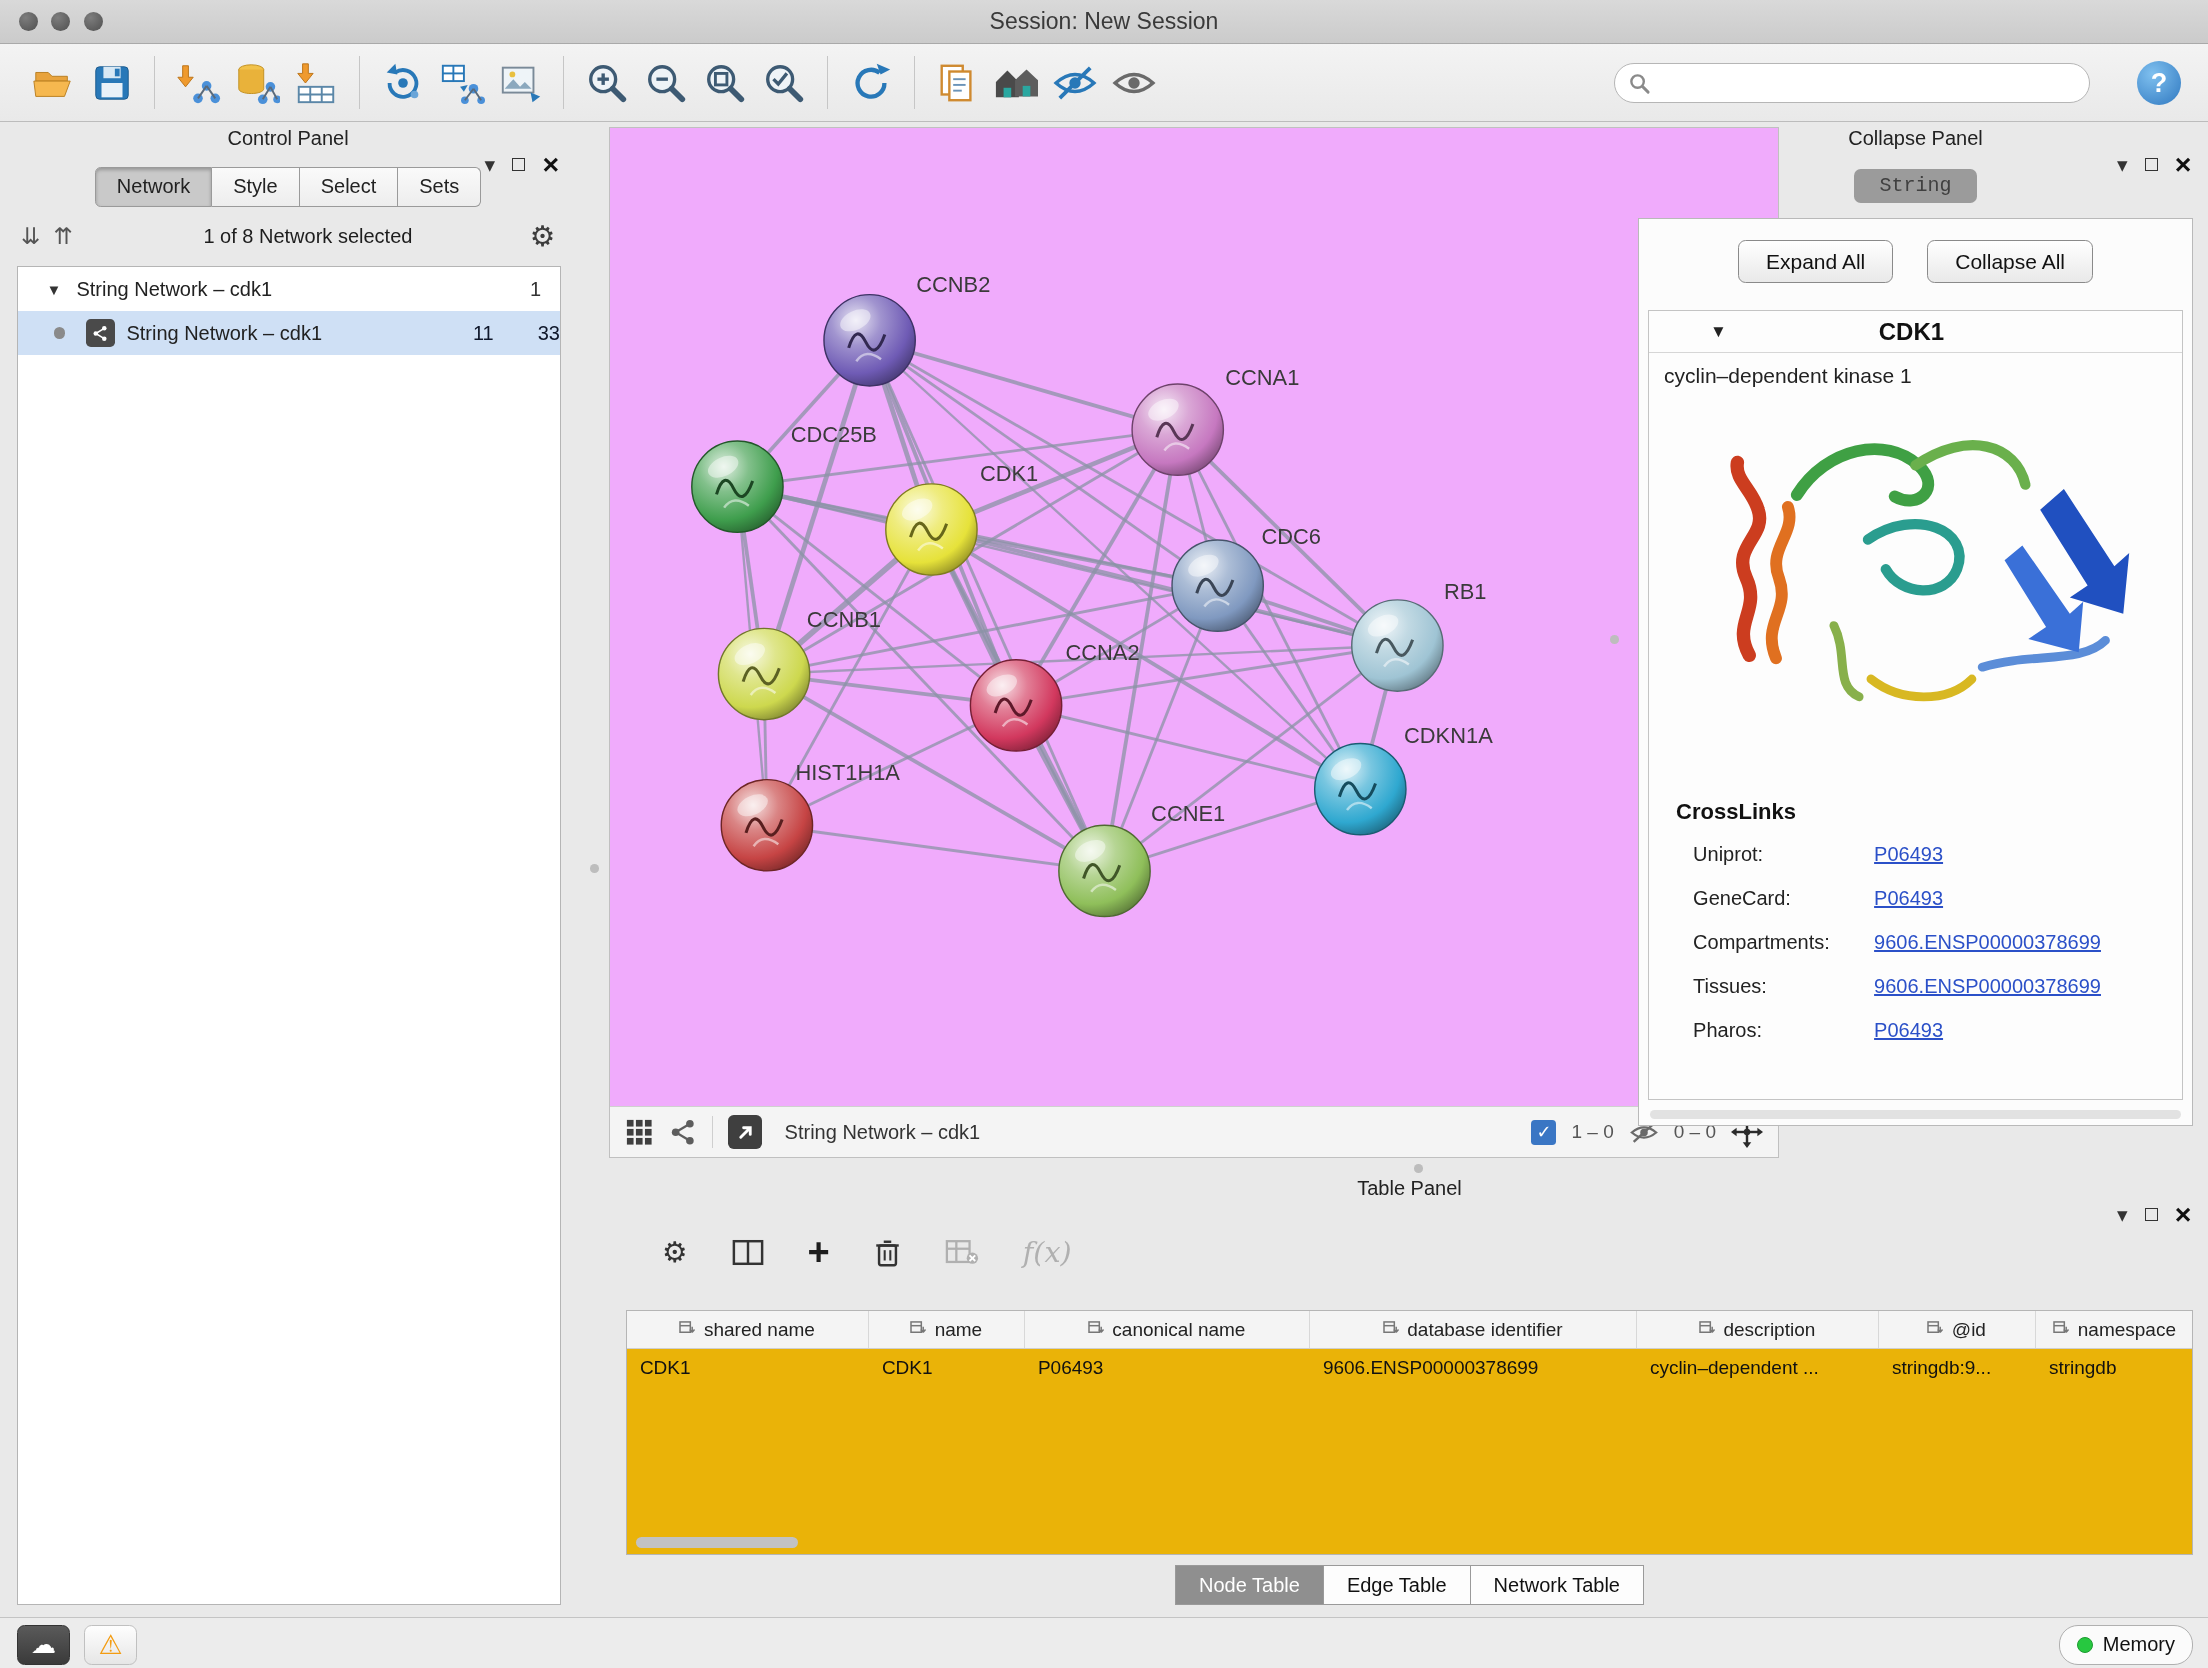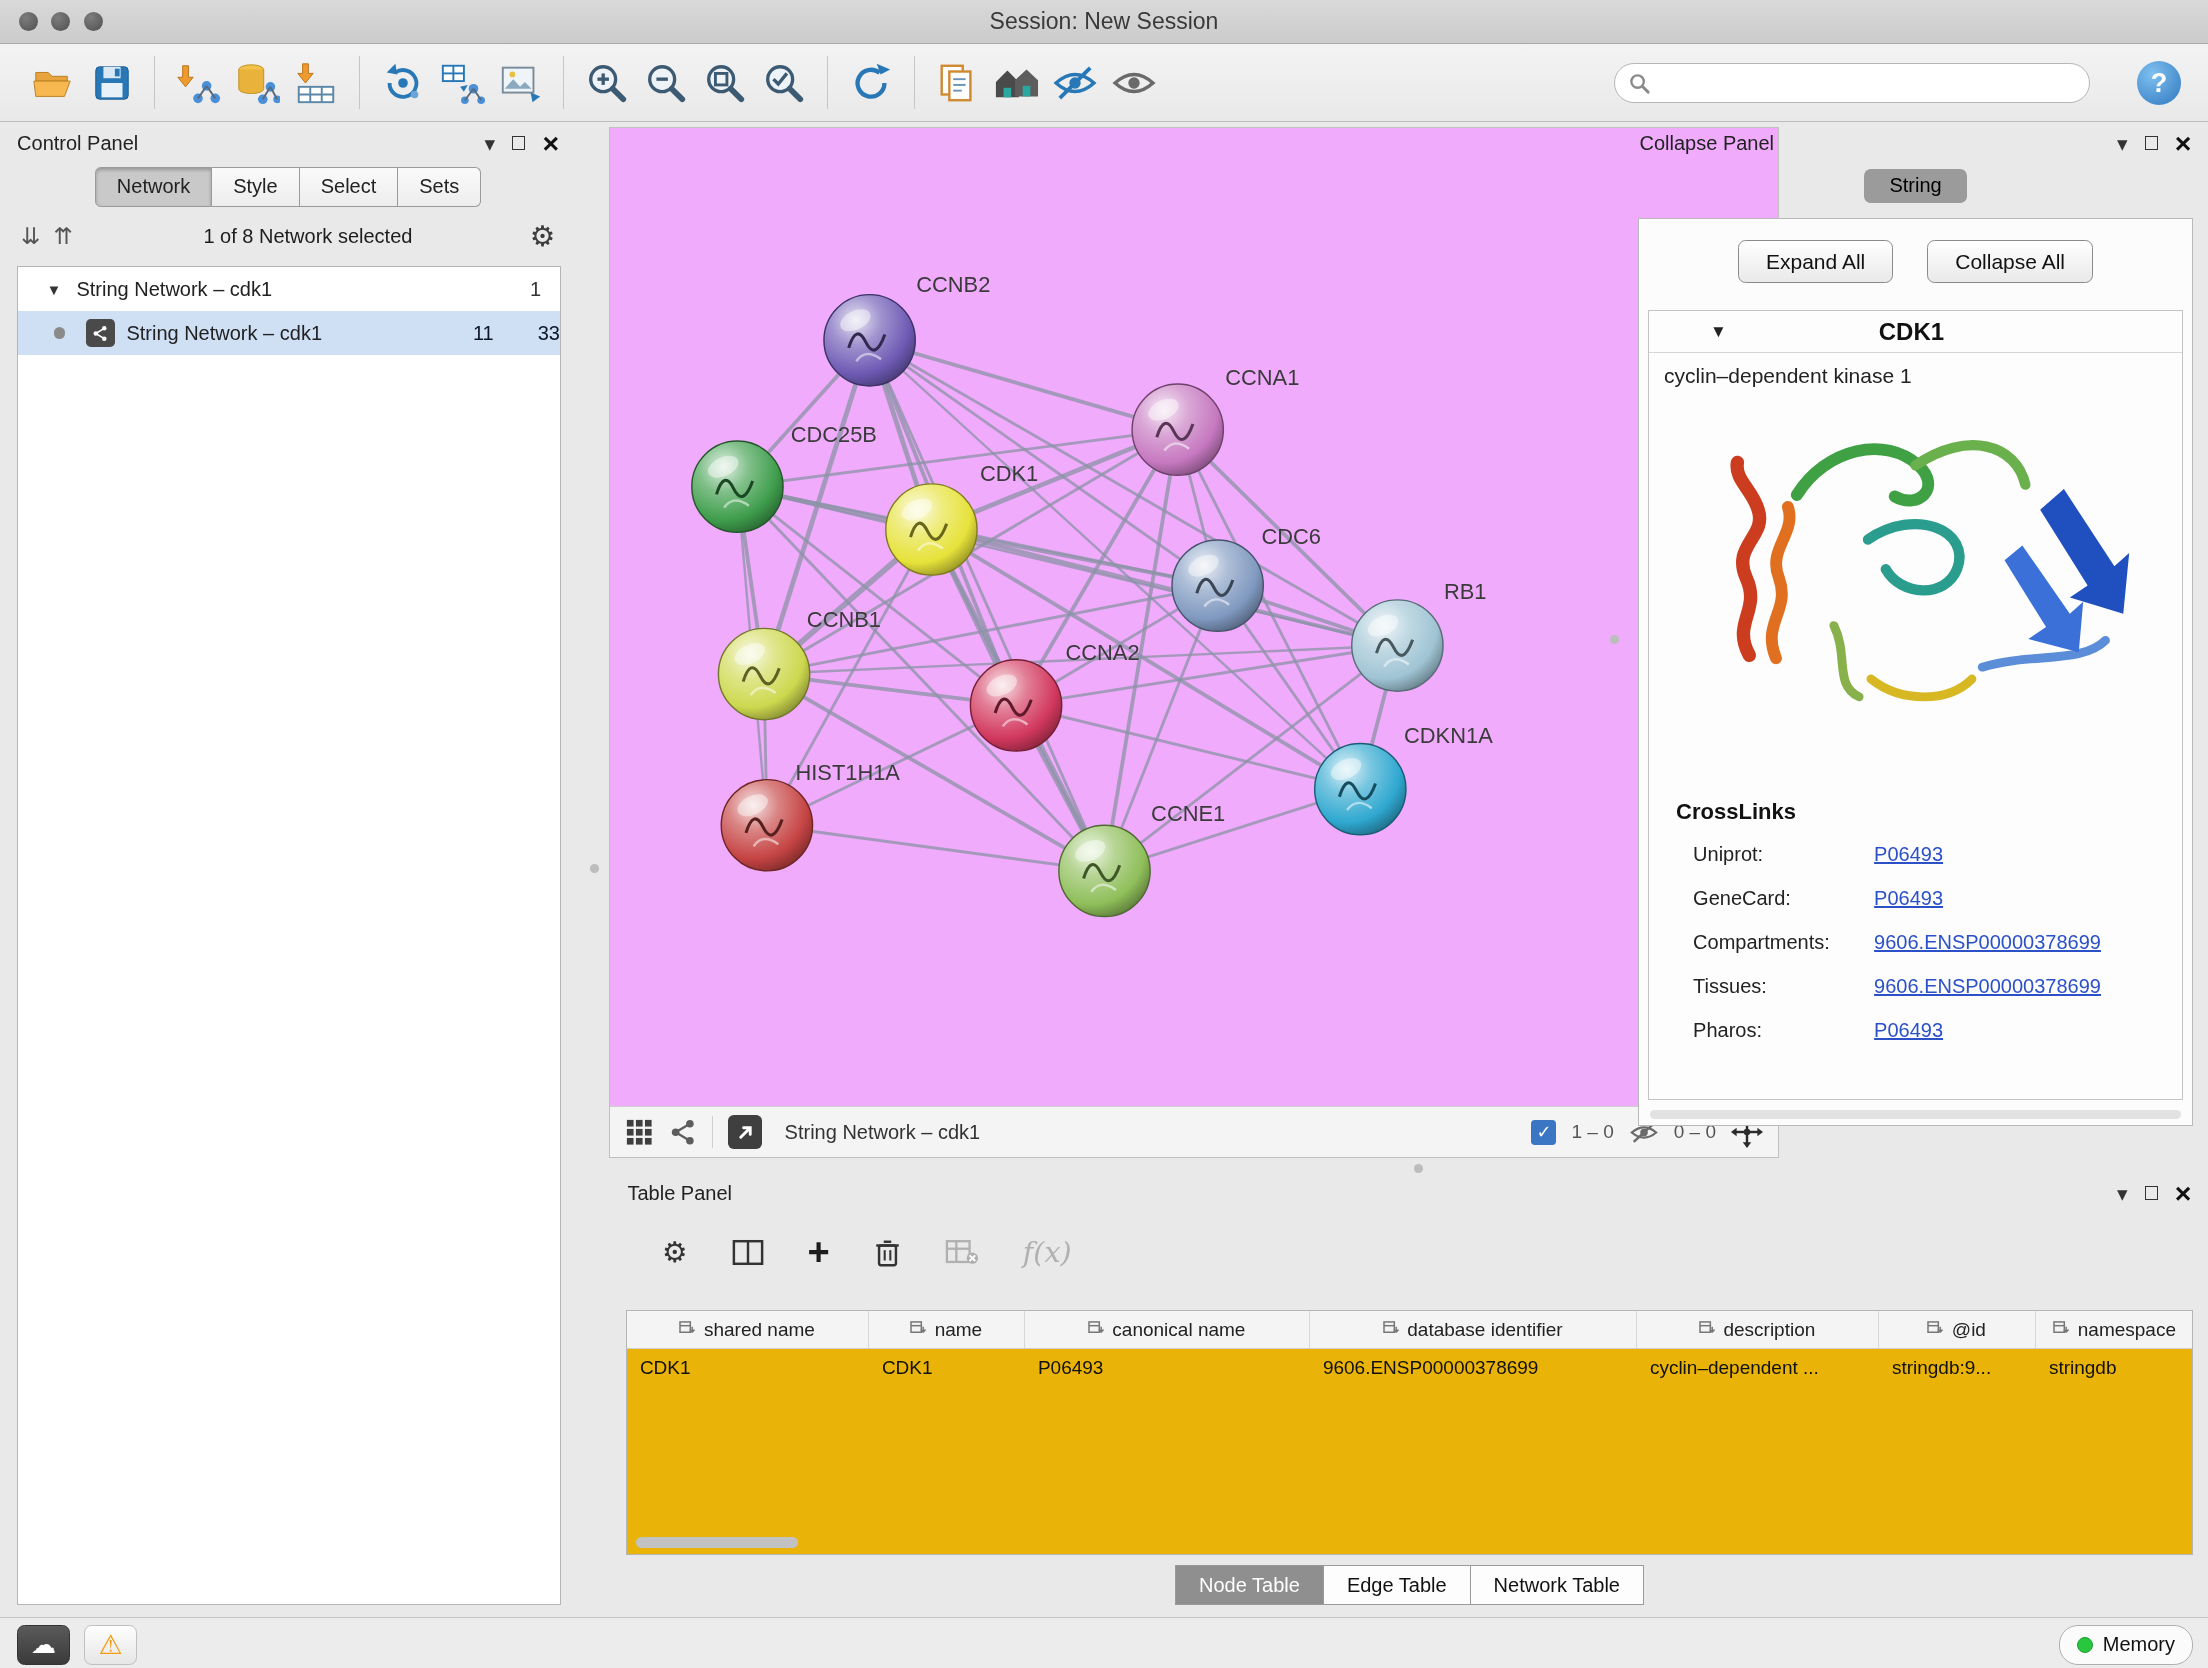"Control Panel" .phead { flex-direction: none -> column }
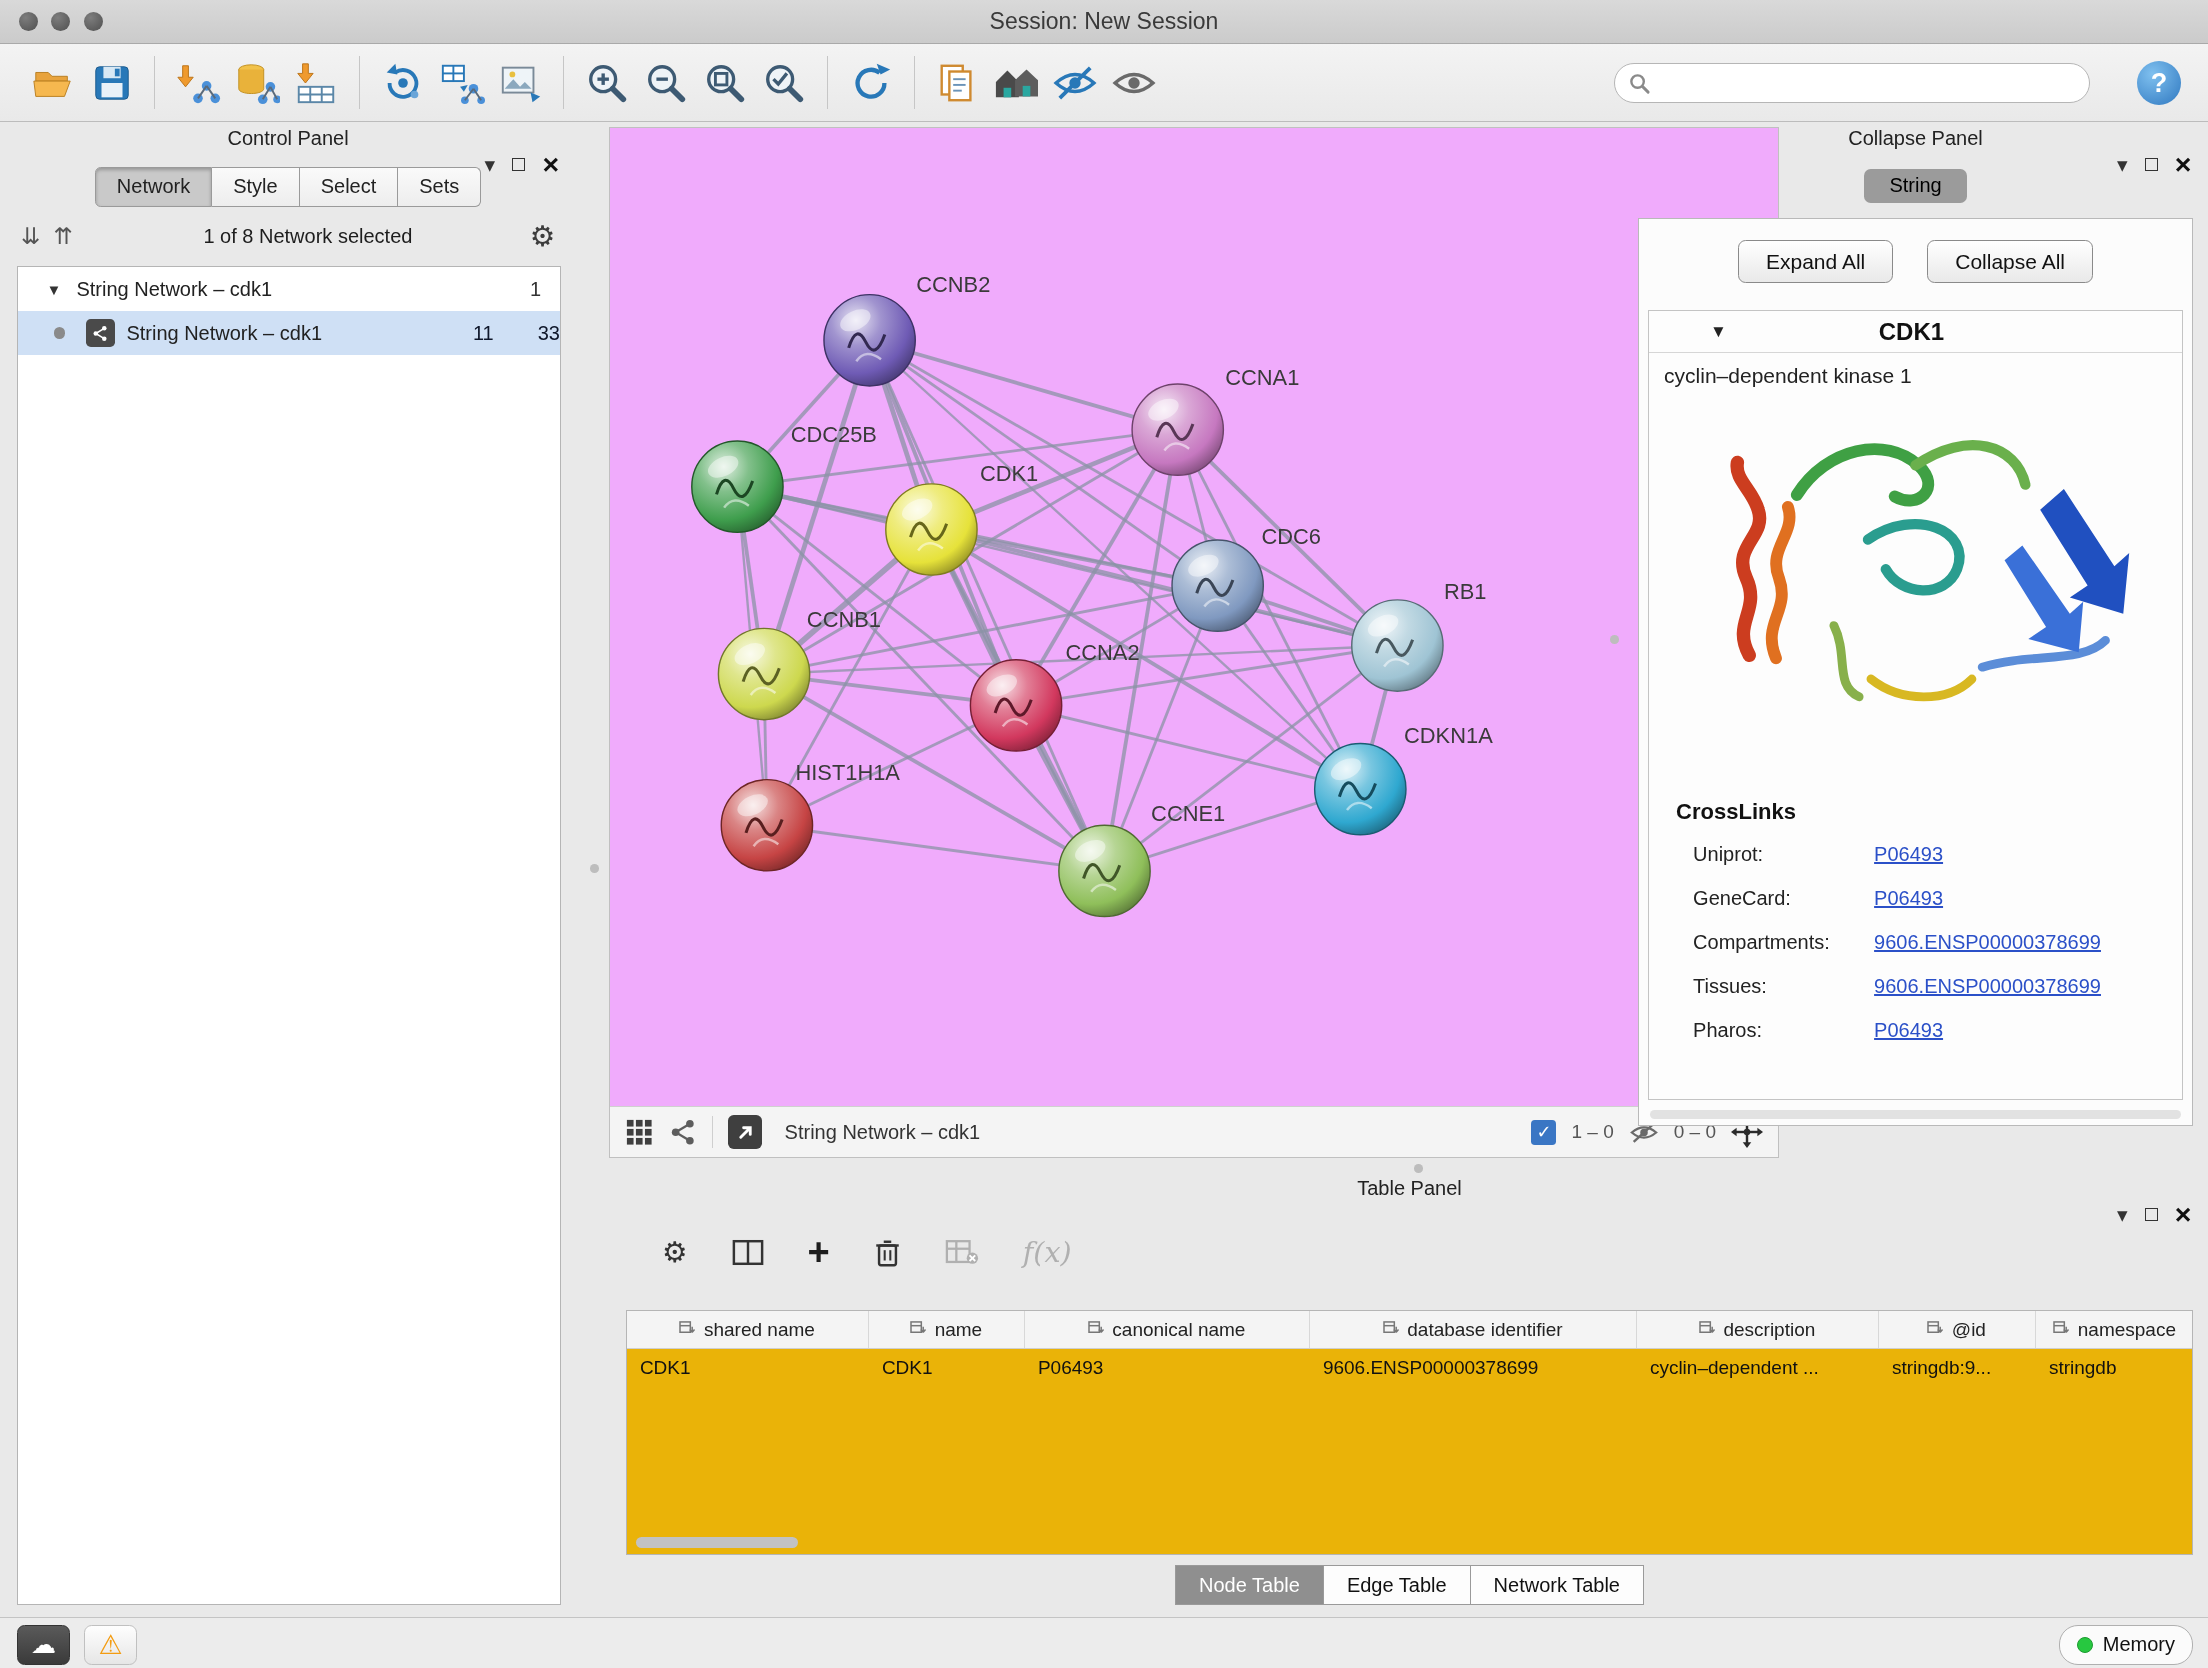"String" .stringpill { color: #000000 -> #404040; font-family: none -> Liberation Mono, monospace }
